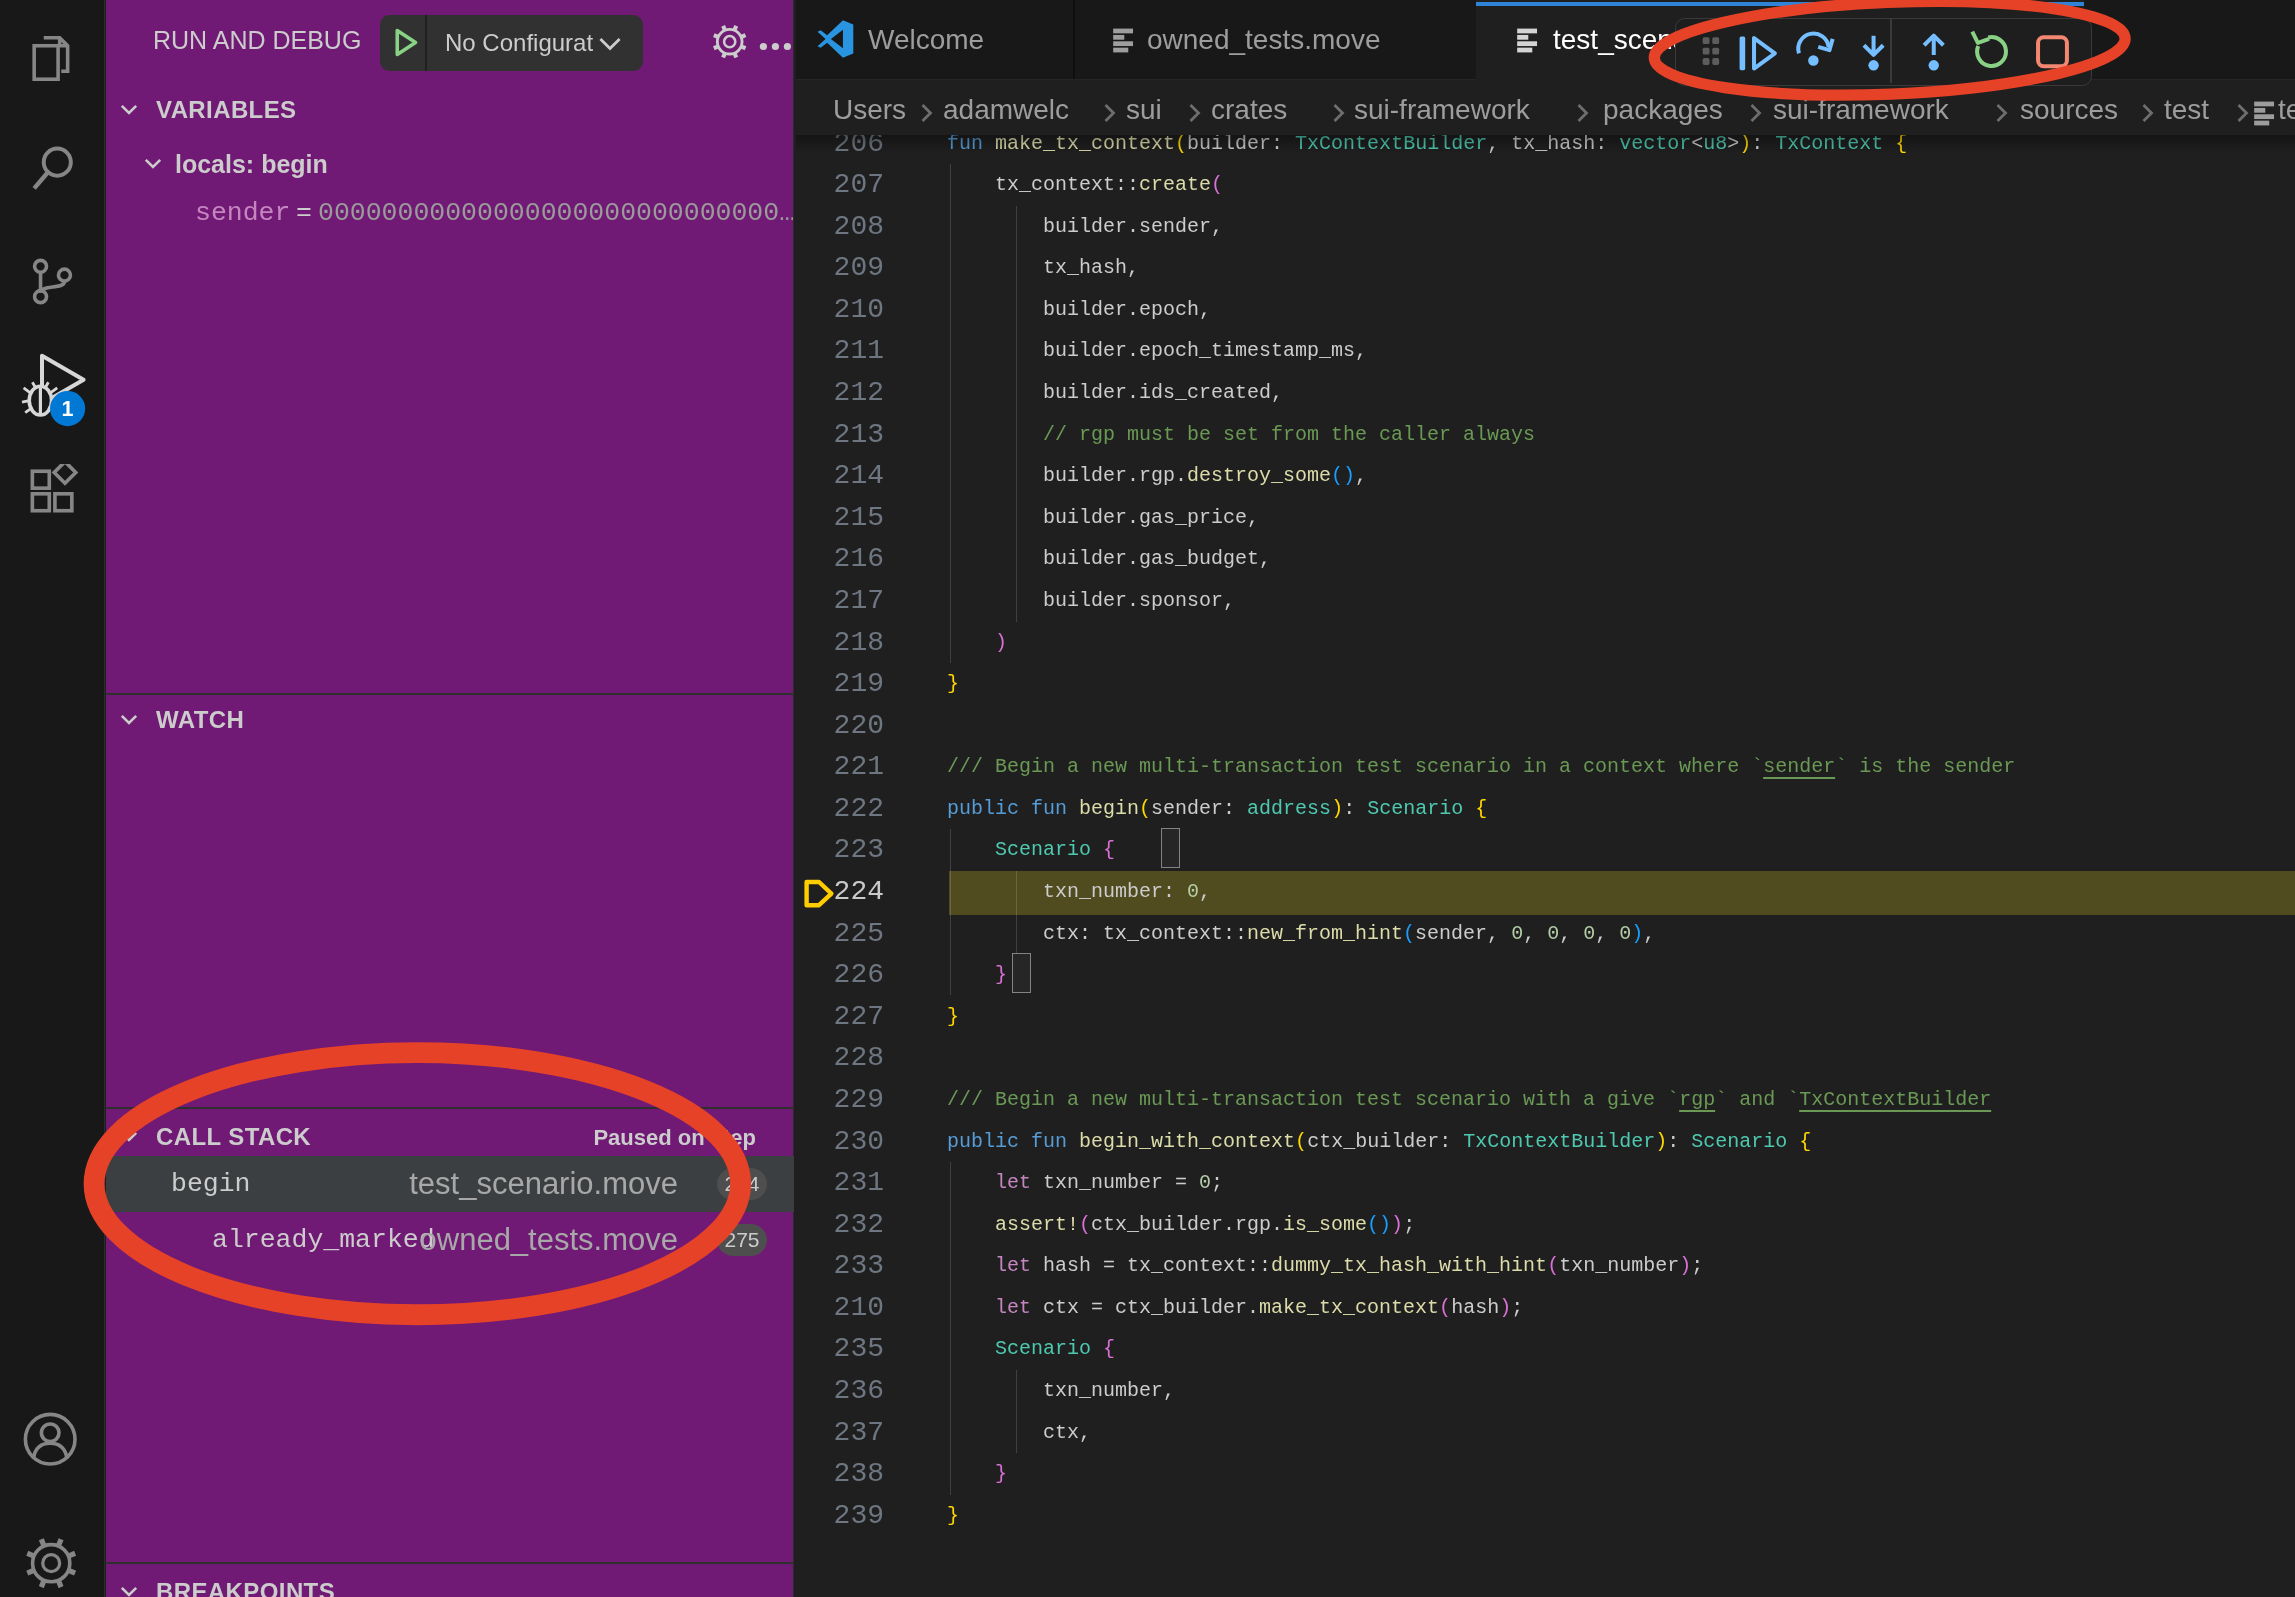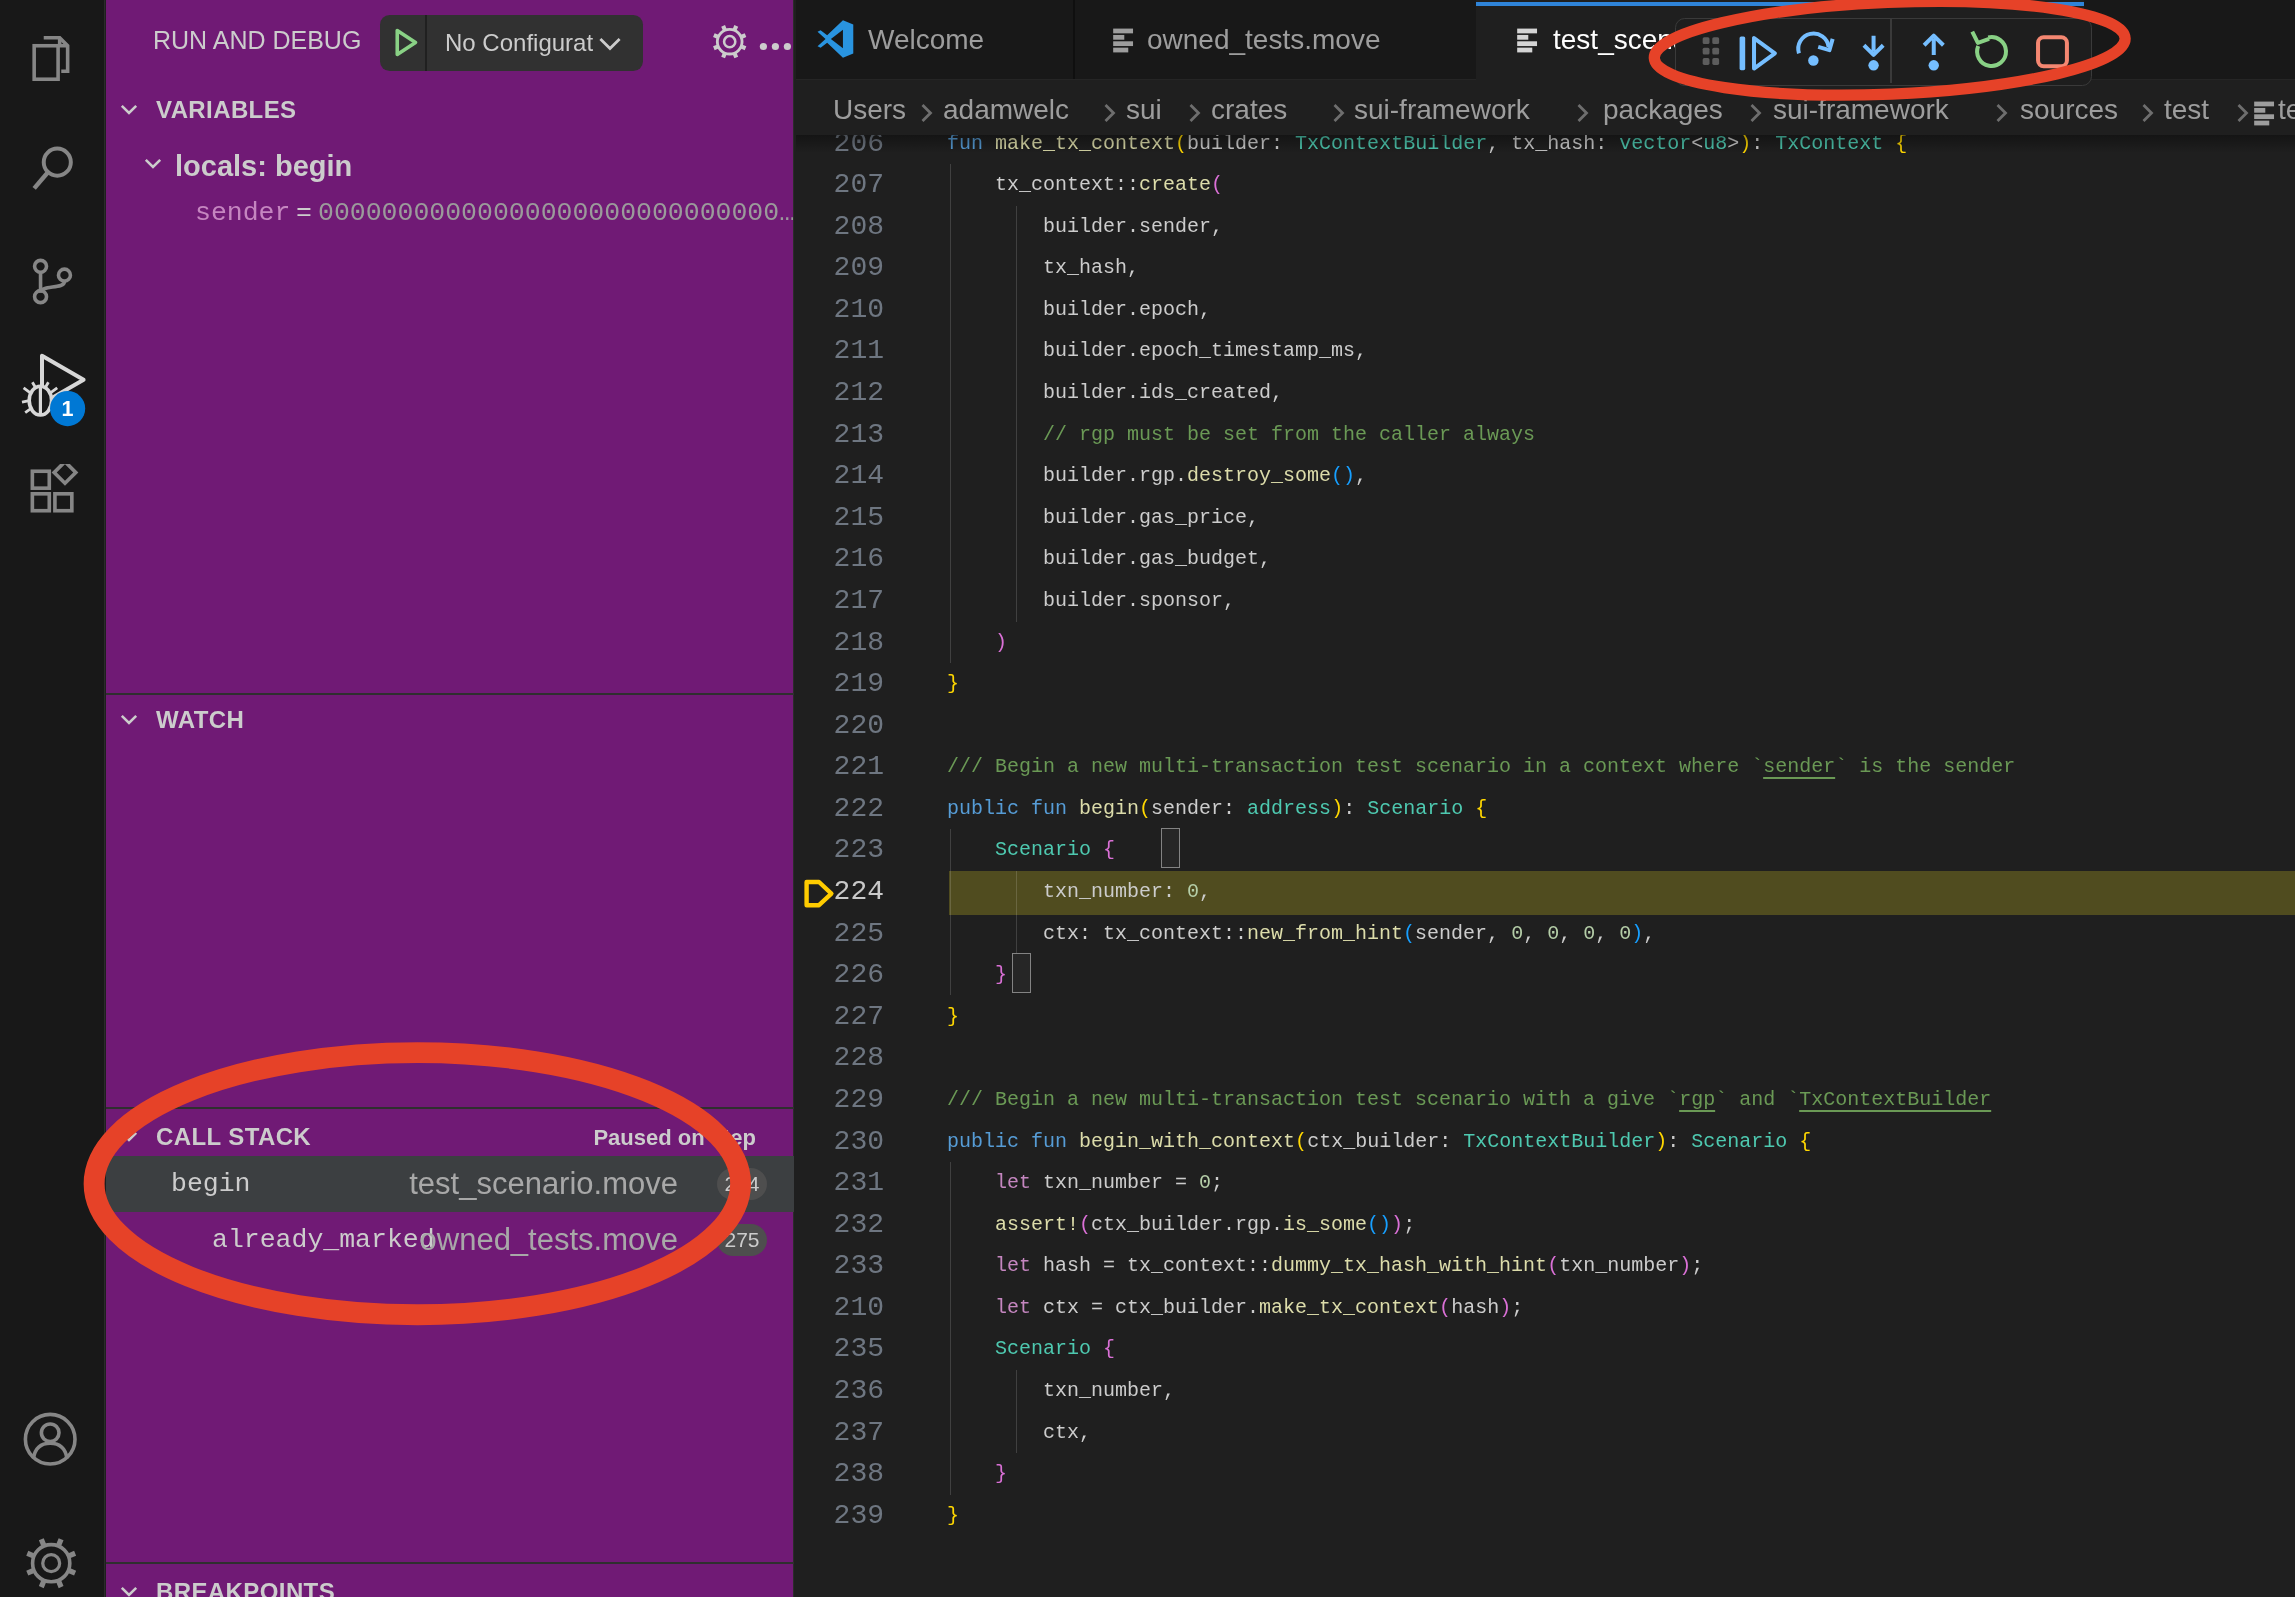"locals: begin" div { font-size: 29px -> 25px }
